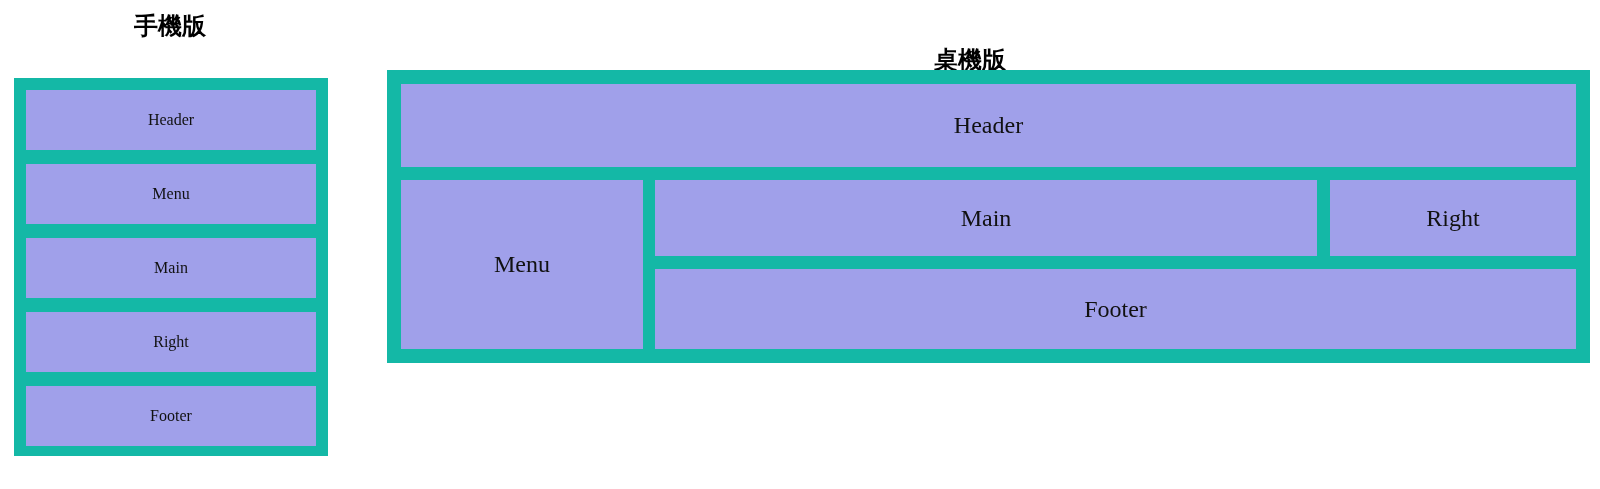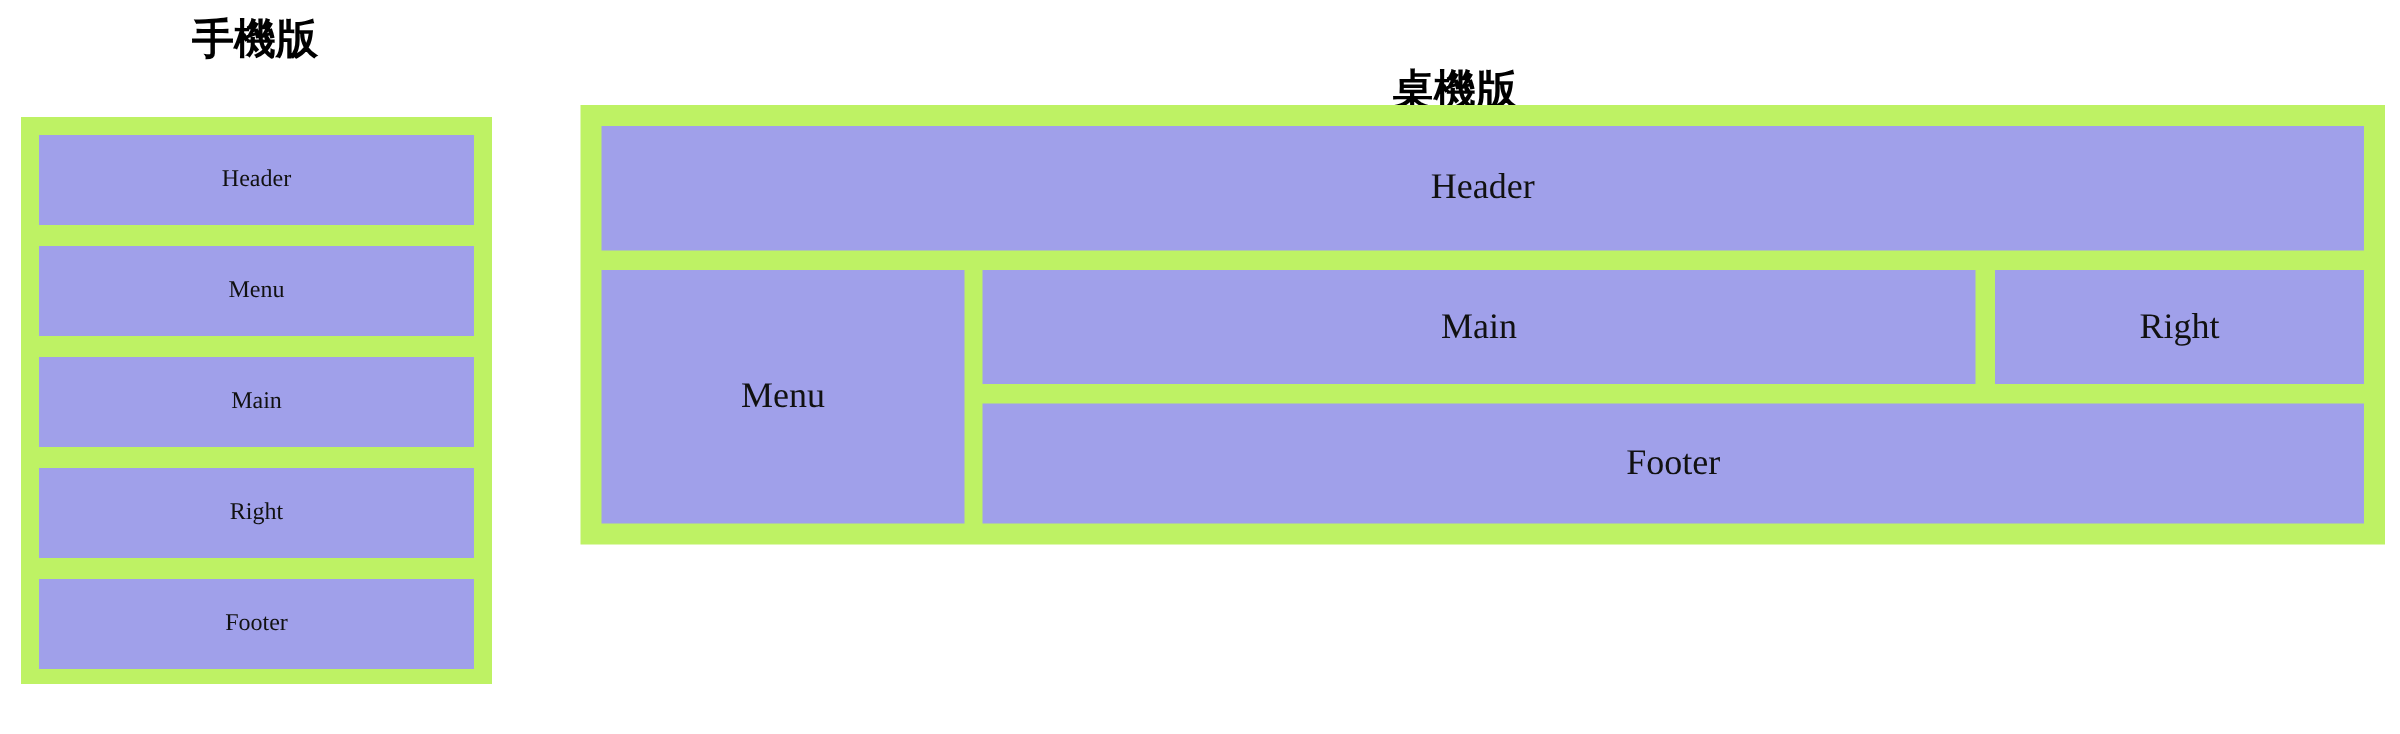"手機版" .section-title { font-size: 28px -> 24px }
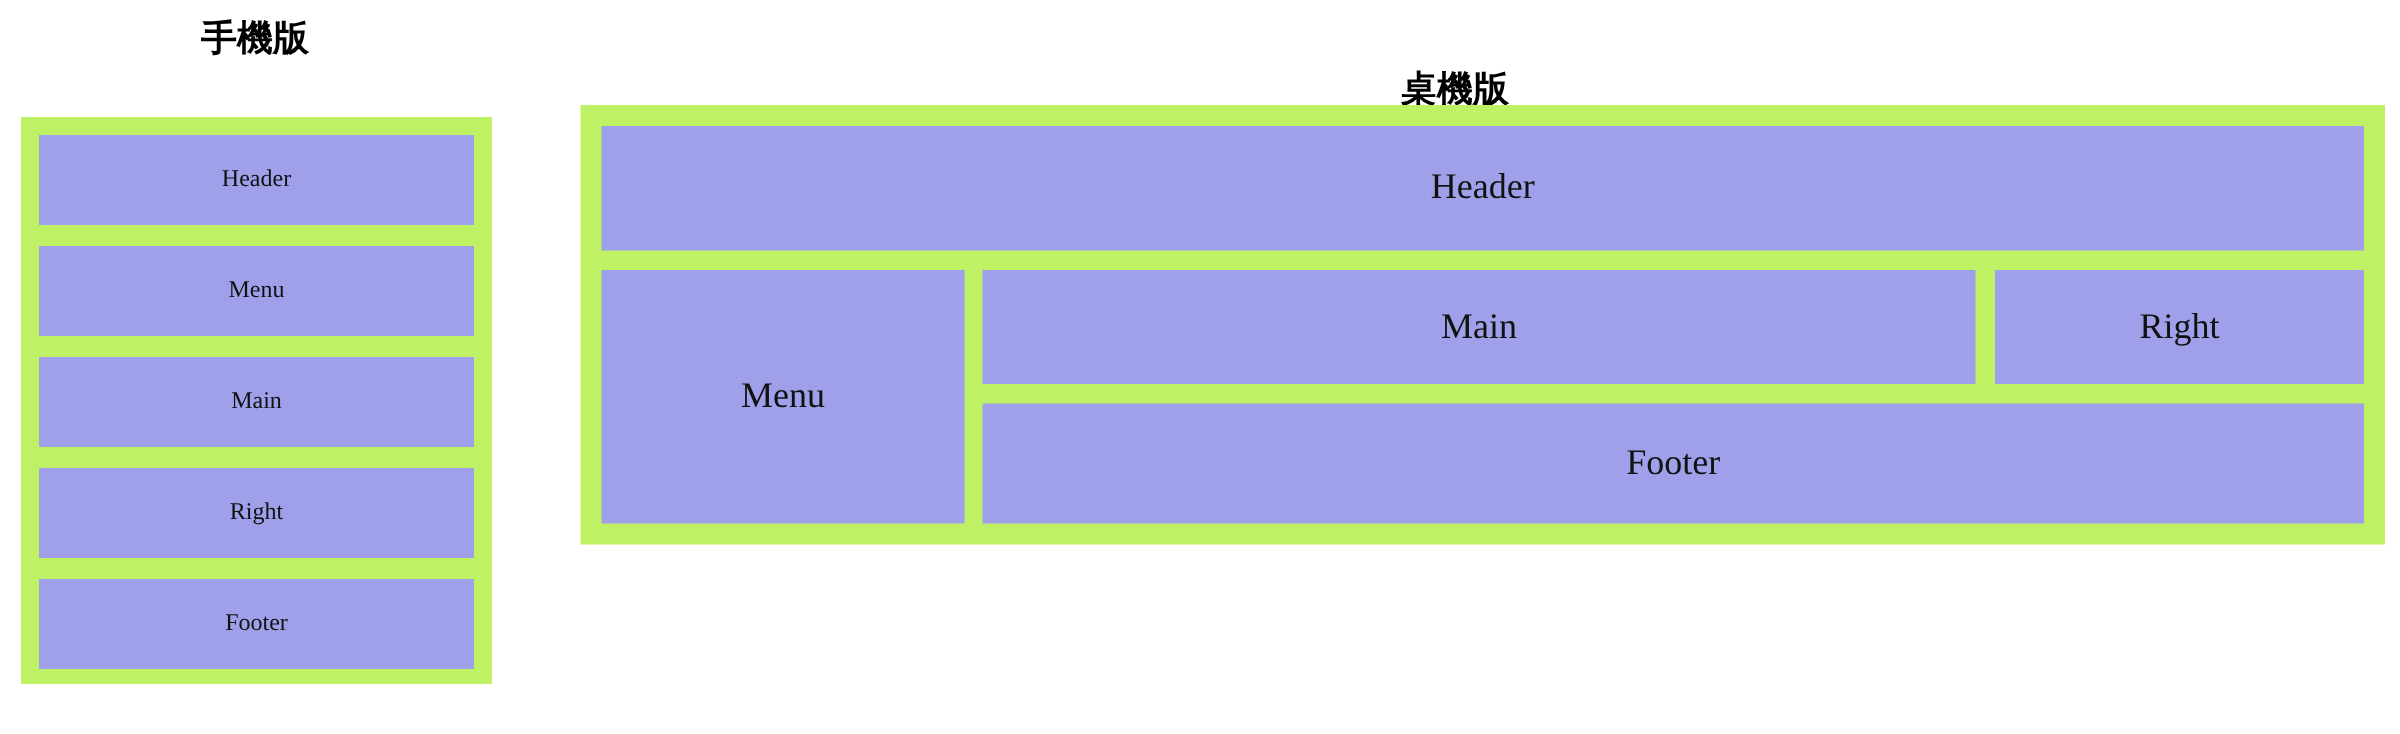"Header" .wireframe-container { background: #bef264 -> #14b8a6 }
